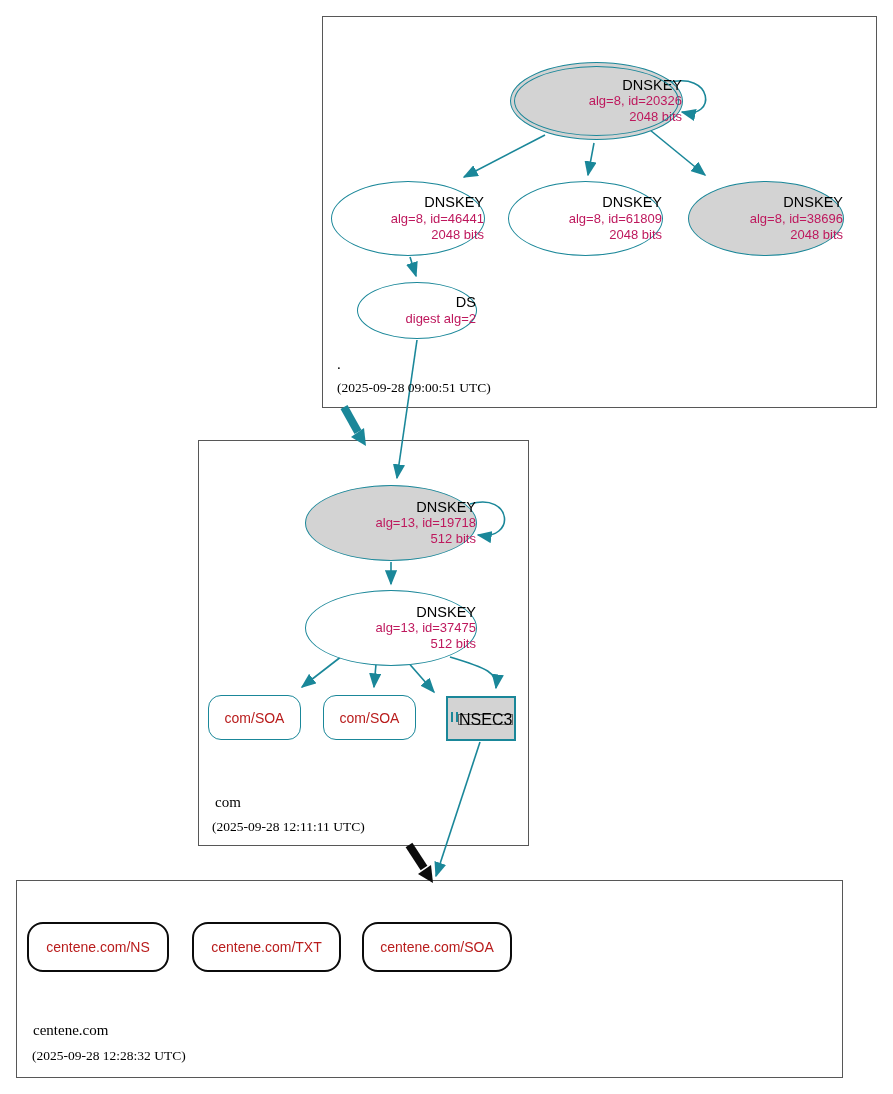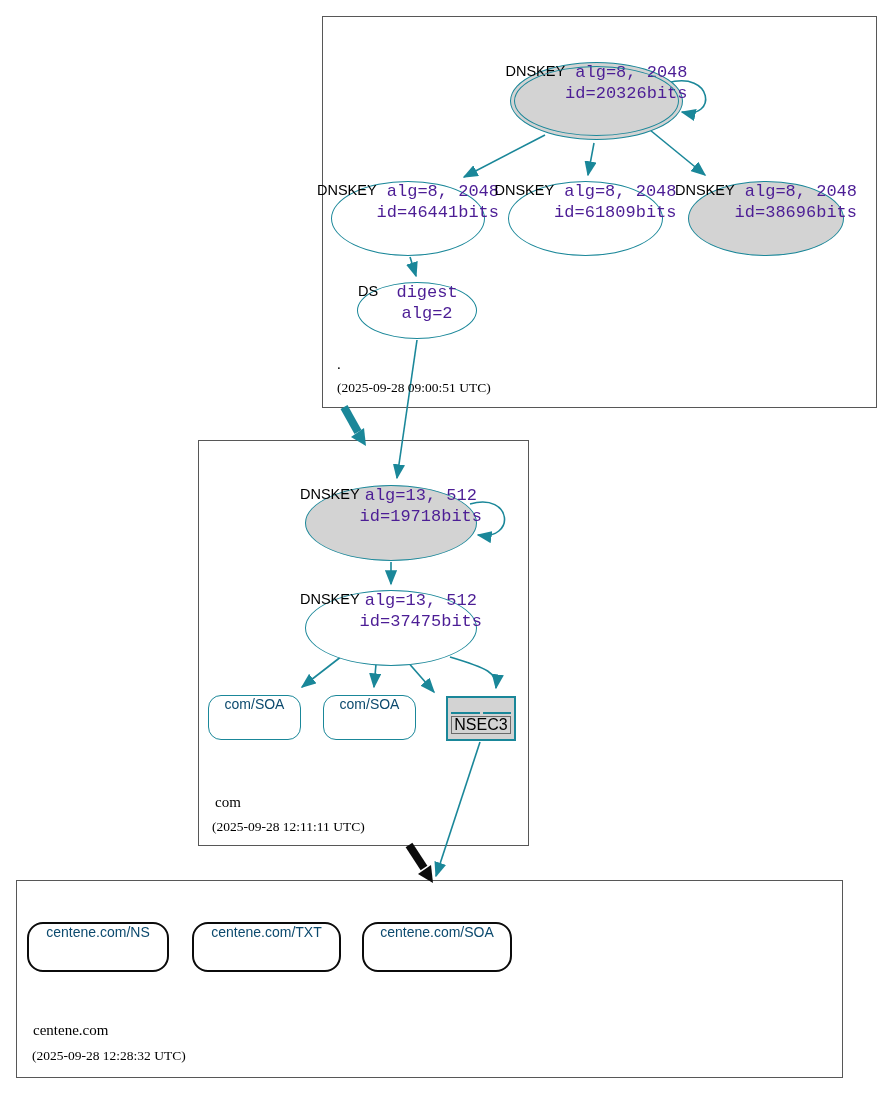"DNSKEY" .ellipse { align-items: flex-start -> flex-end; flex-direction: row -> column }
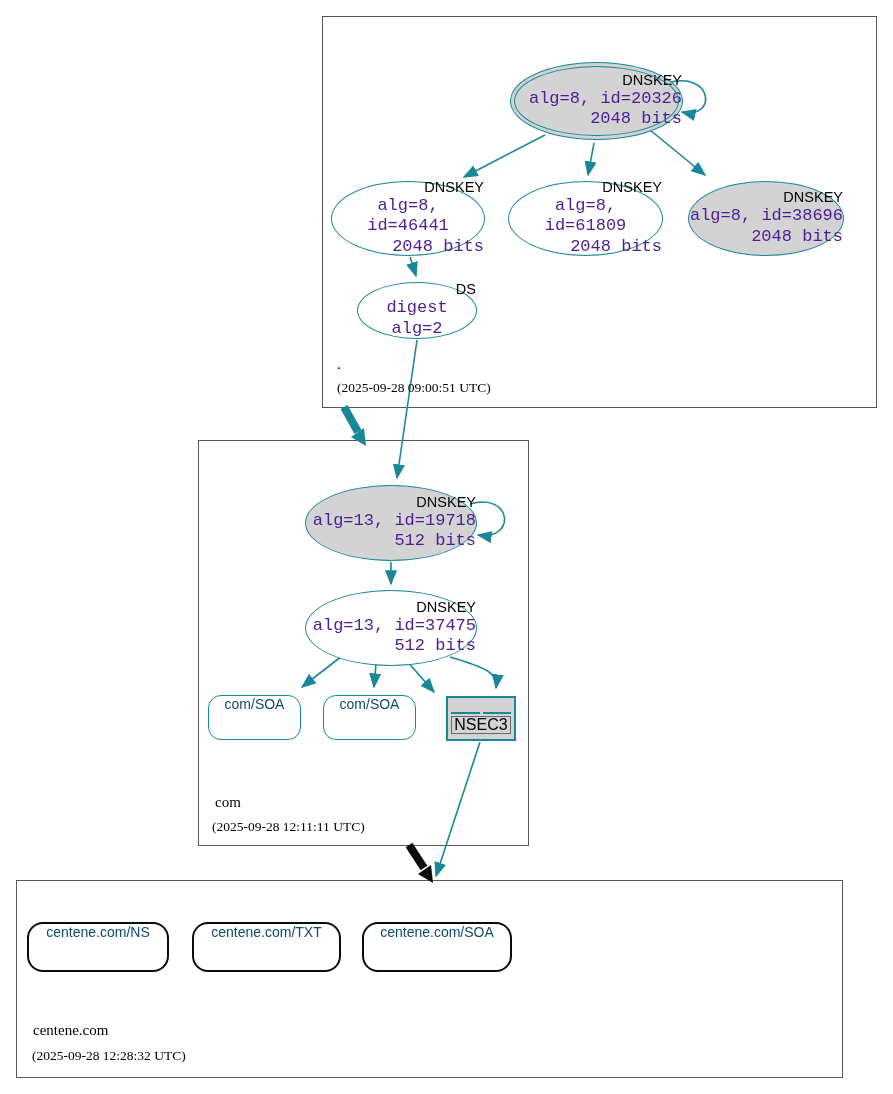"alg=8, id=20326" .node-detail { color: #4c1d95 -> #be185d; font-family: Liberation Mono, monospace -> Liberation Sans, sans-serif; font-size: 17px -> 13px }
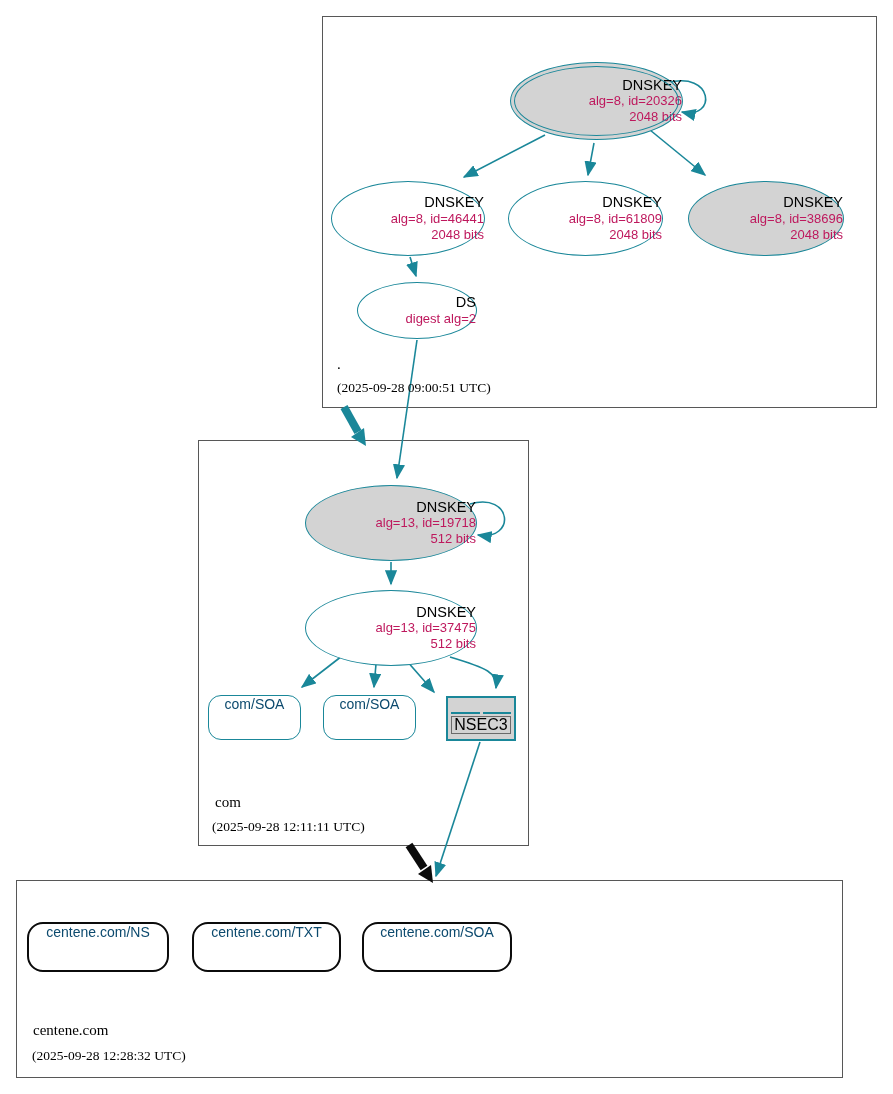"com/SOA" .rrset { align-items: flex-start -> center; color: #0c4a6e -> #b91c1c }
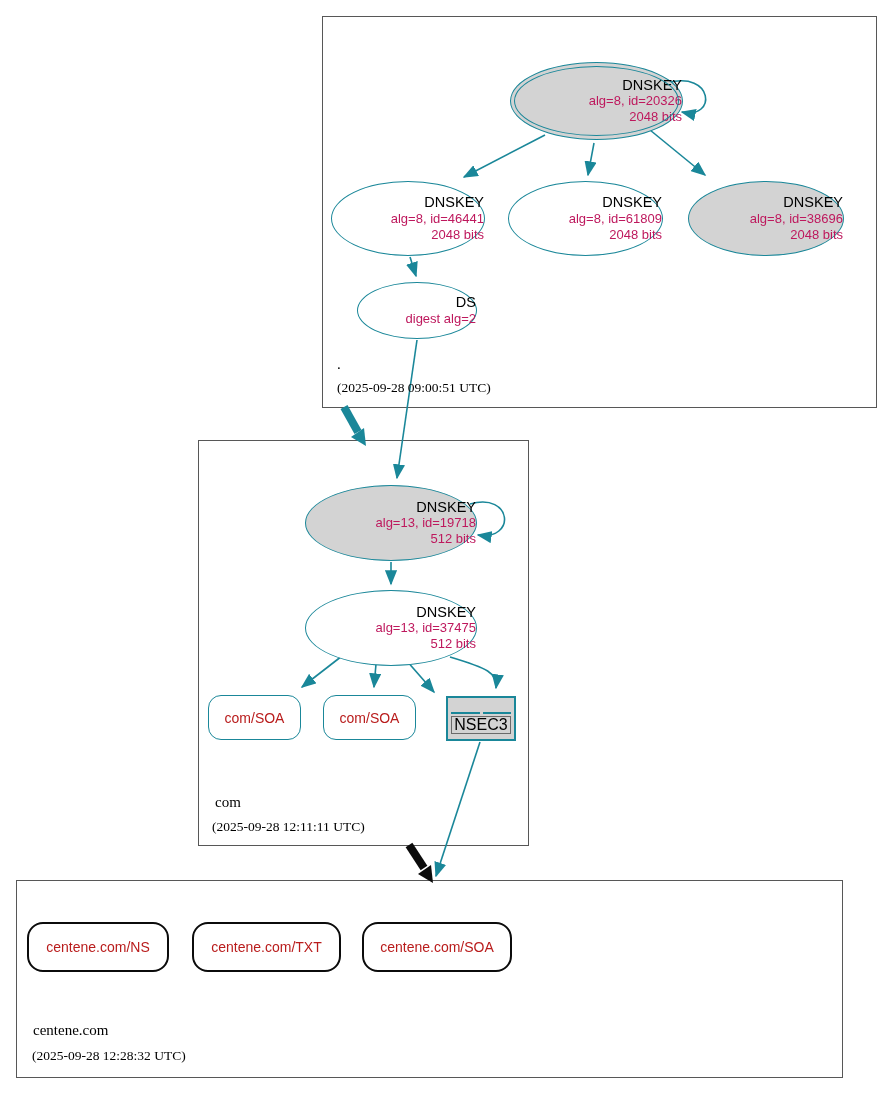"NSEC3" .nsec3 { flex-direction: column -> none }
